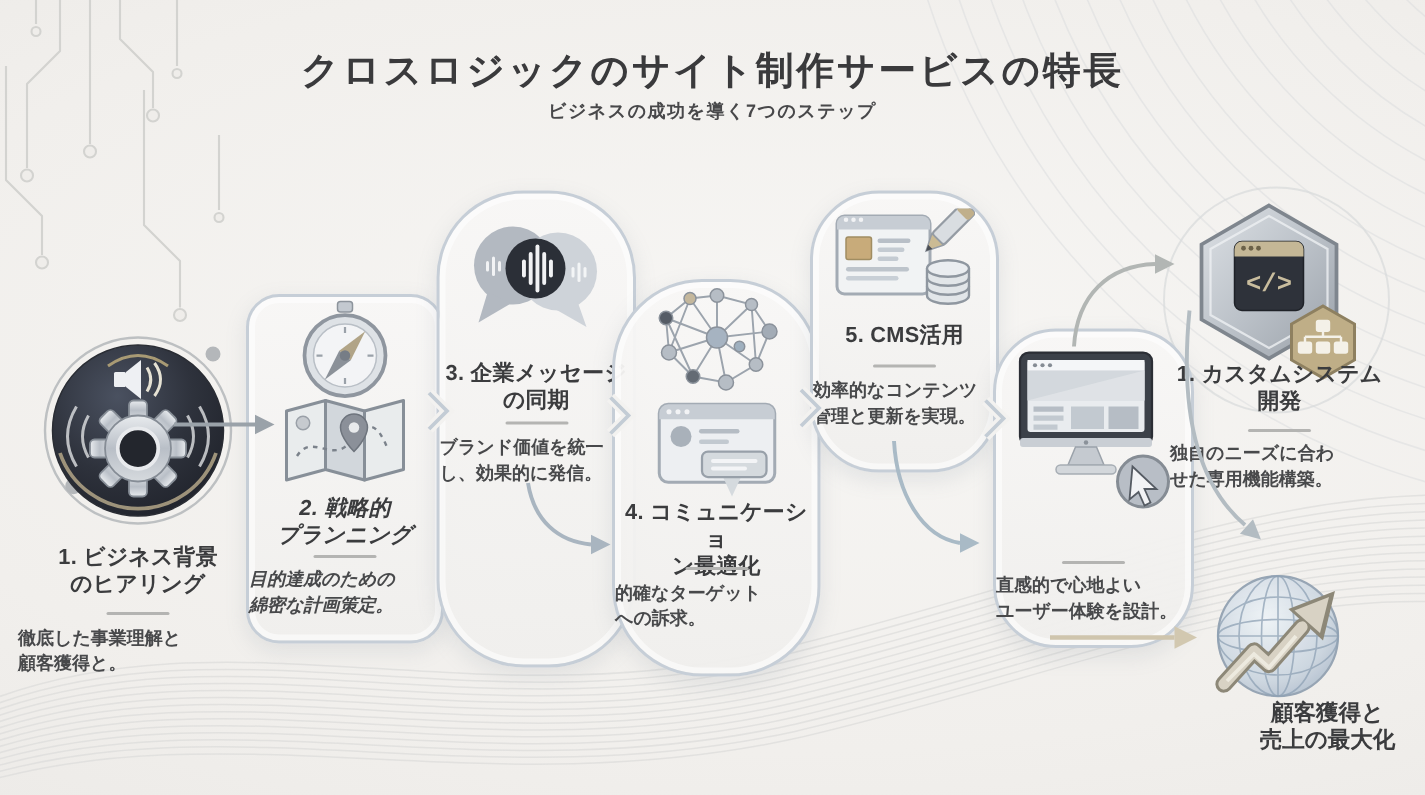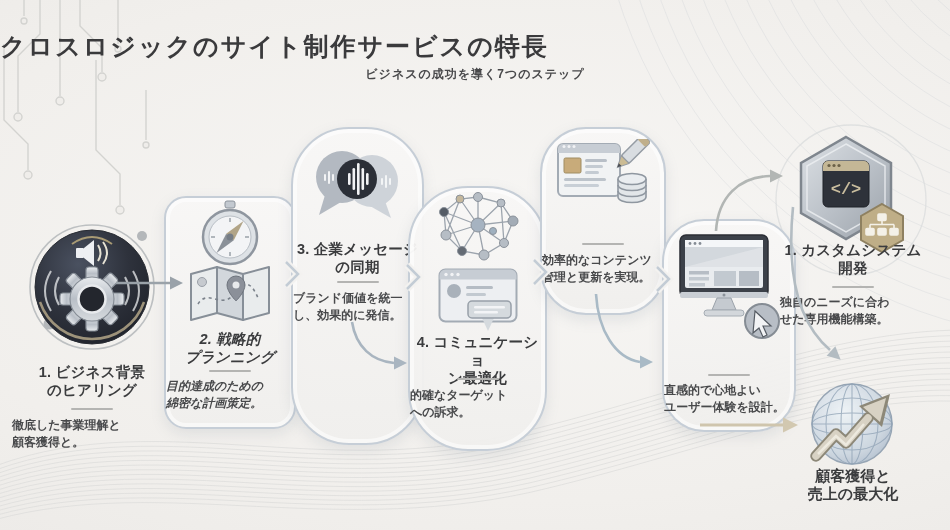"クロスロジックのサイト制作サービスの特長" #title { text-align: none -> center }
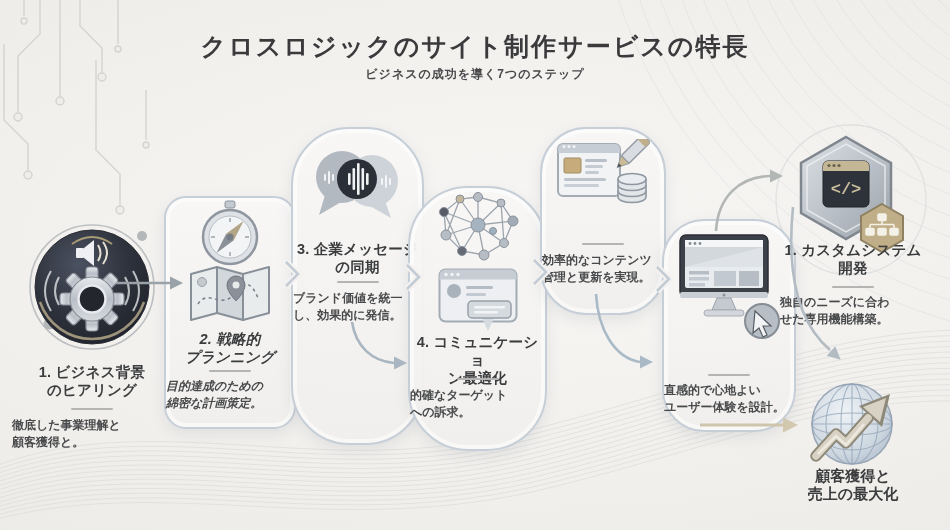"5. CMS活用" div.step-title { html: none -> <div>5. CMS活用</div> }
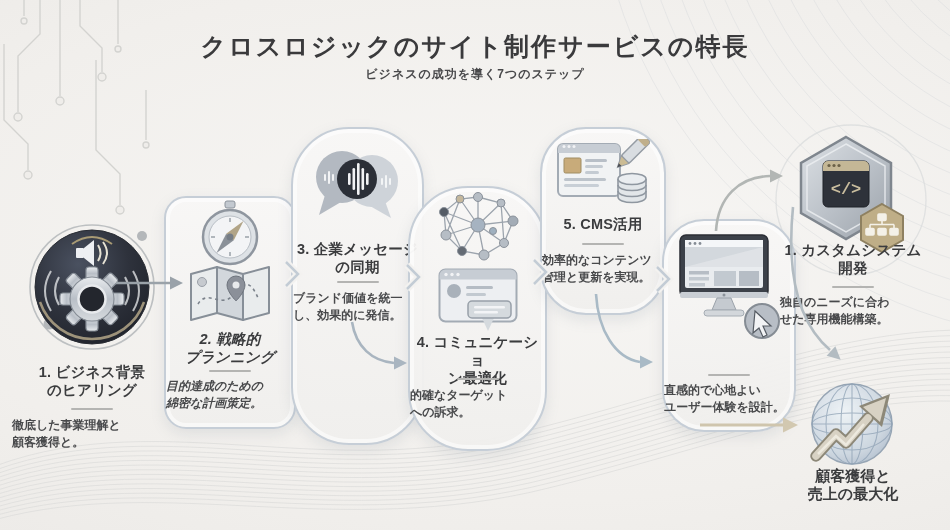"顧客獲得と" div.freeblock { left: 788px -> 820px }
